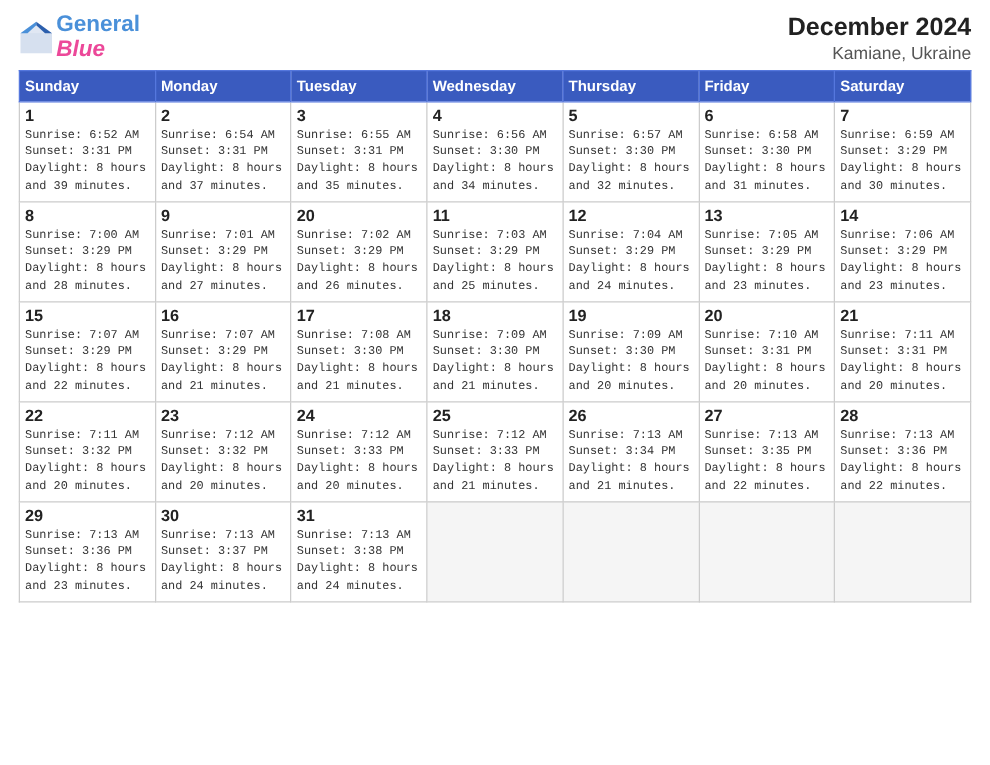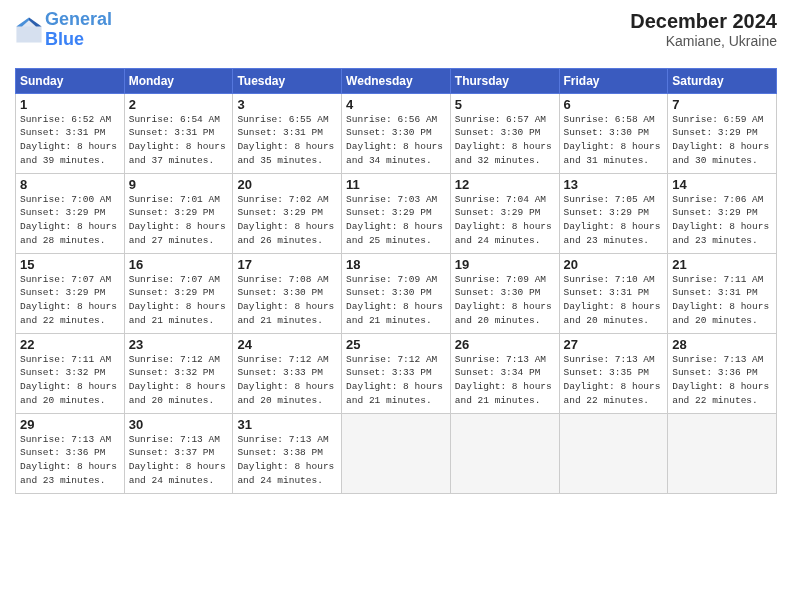"General" .header { align-items: center -> flex-end; margin-bottom: 18px -> 6px }
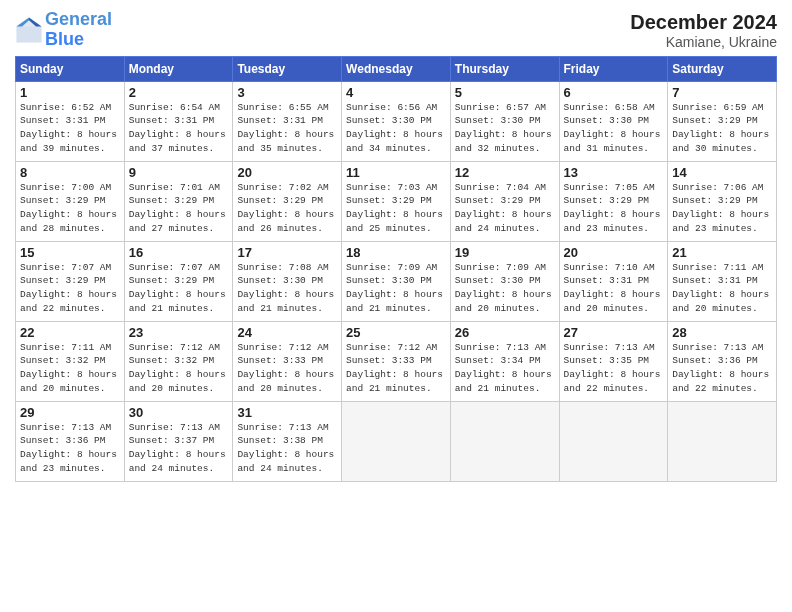"Blue" div.logo-text { color: #3b82f6 -> #ec4899; font-style: none -> italic }
